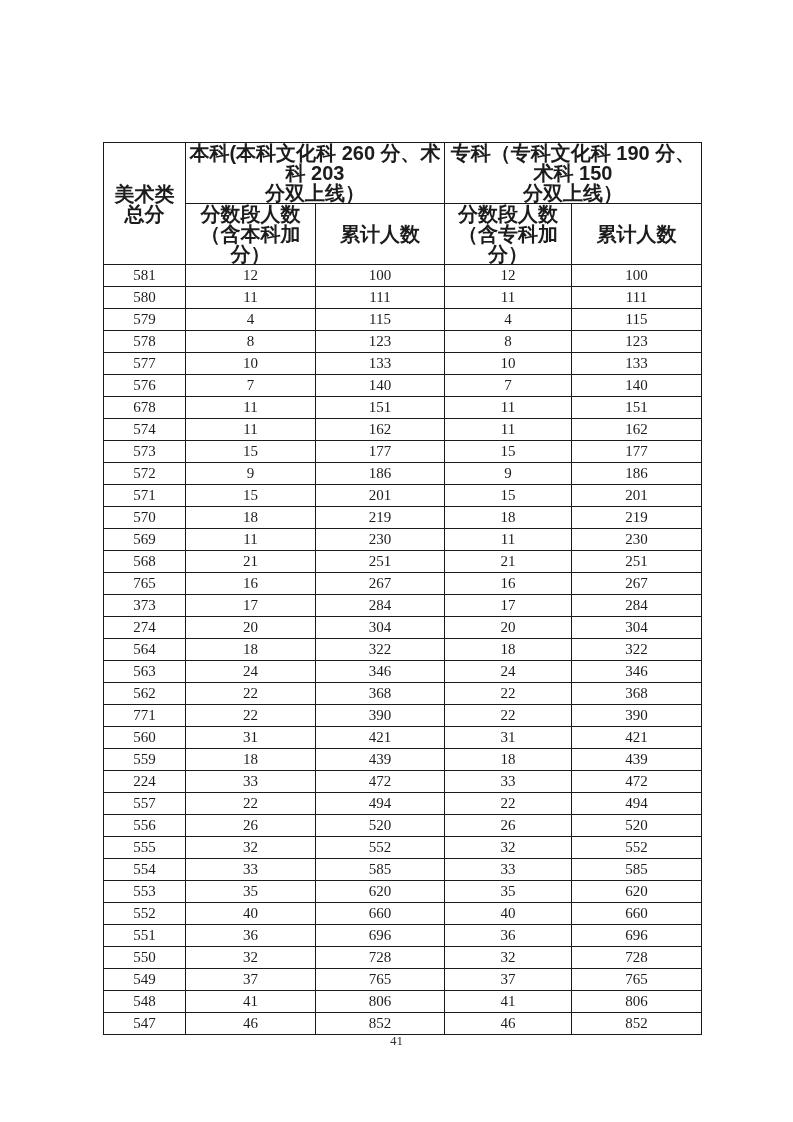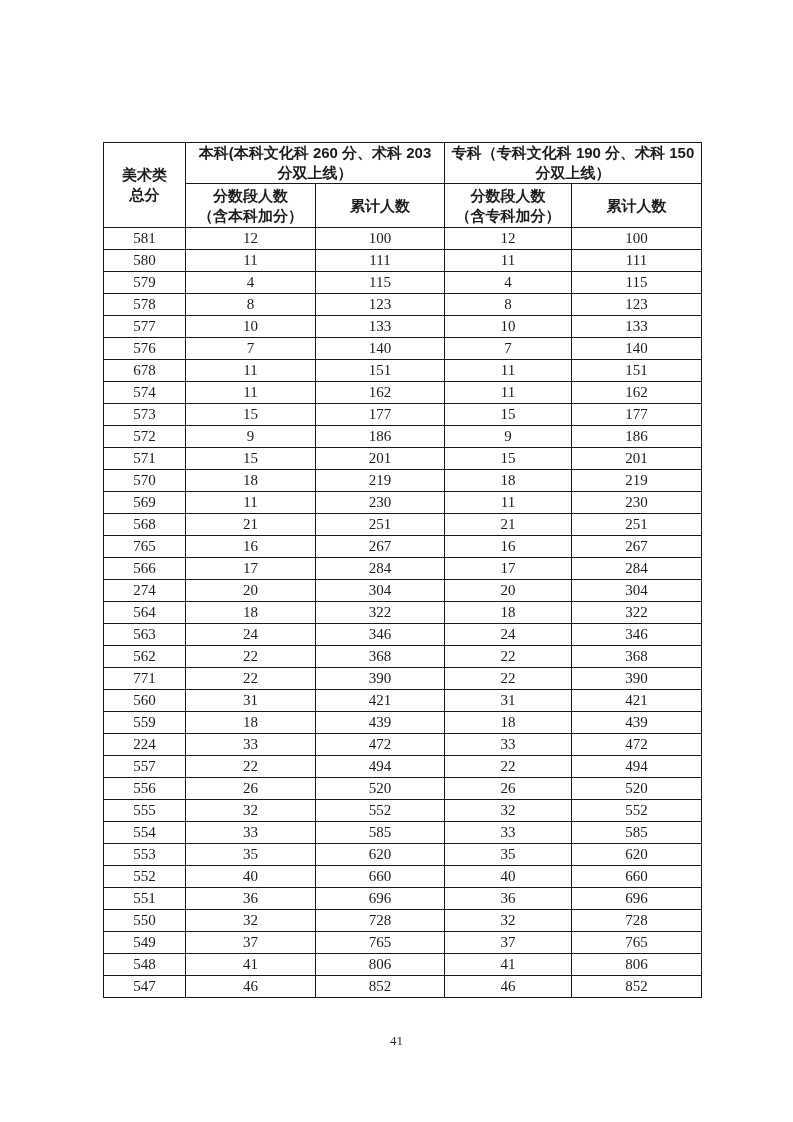"本科(本科文化科 260 分、术科 203" table.score-table th { font-size: 15px -> 20px }
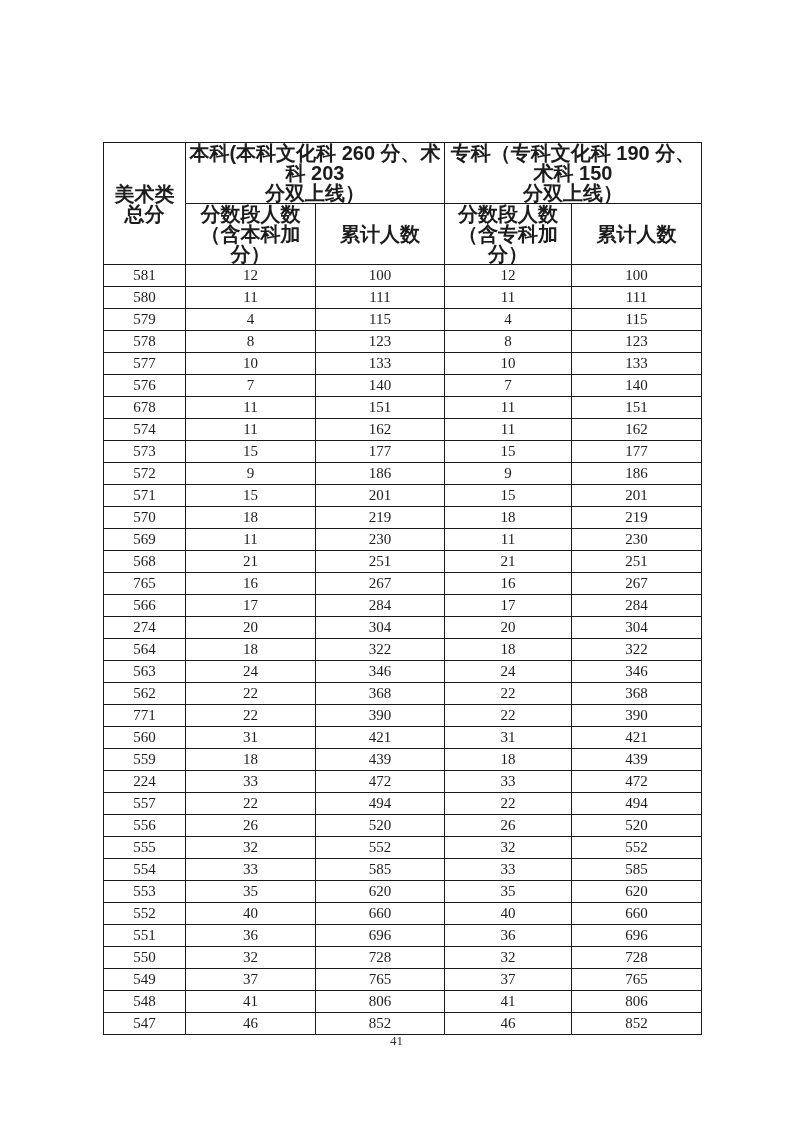"566" td { text: 566 -> 373 }
